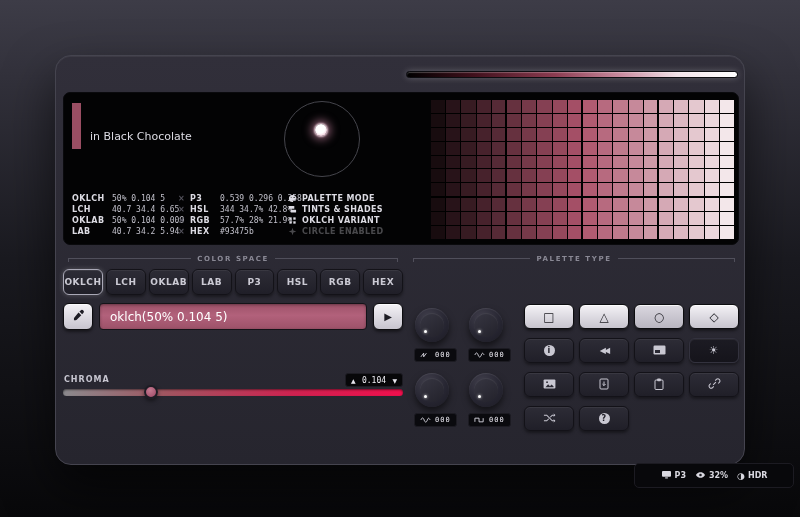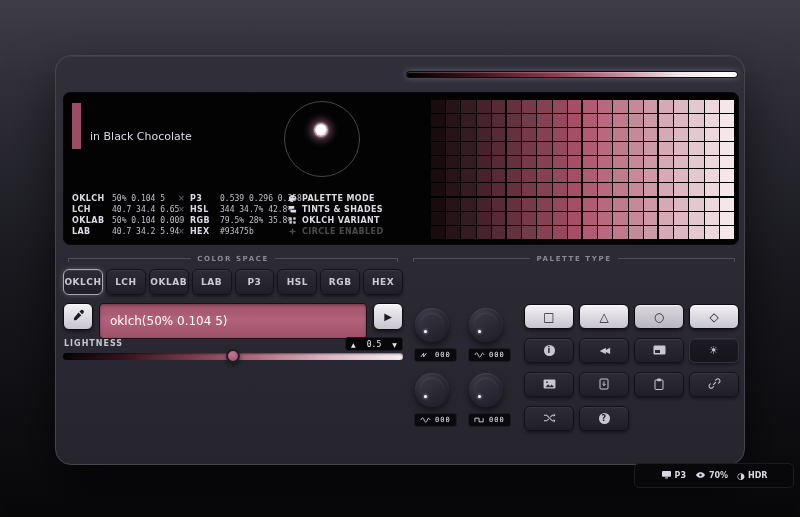"79.5% 28% 35.8%" span.ro-val { text: 79.5% 28% 35.8% -> 57.7% 28% 21.9% }
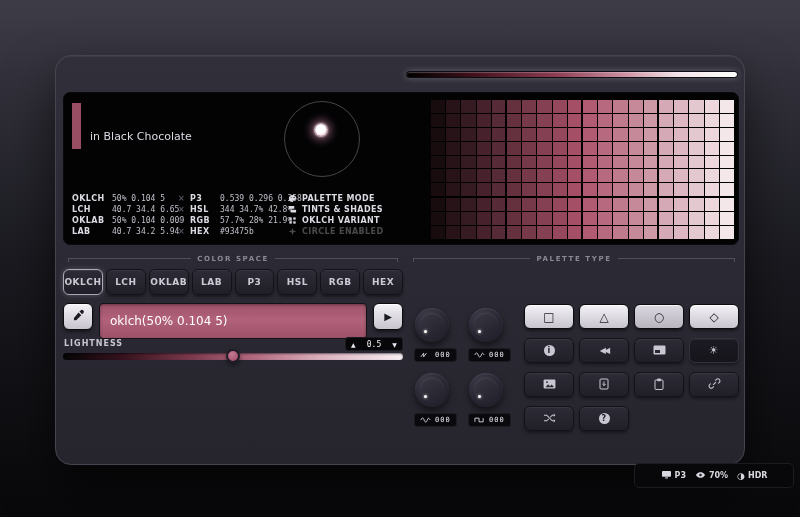"oklch(50% 0.104 5)" #color-field { height: 36px -> 27px }
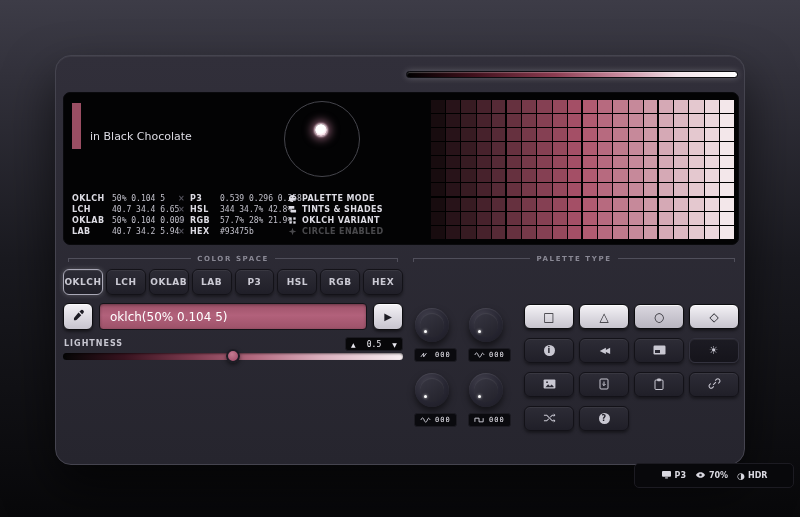"LIGHTNESS" div.slider-group { html: <div> <span>LIGHTNESS</span> <div> <span>▲</span> <span>0.5</span> <span>▼</span> </div> <div></div> <div></div> </div> -> none }
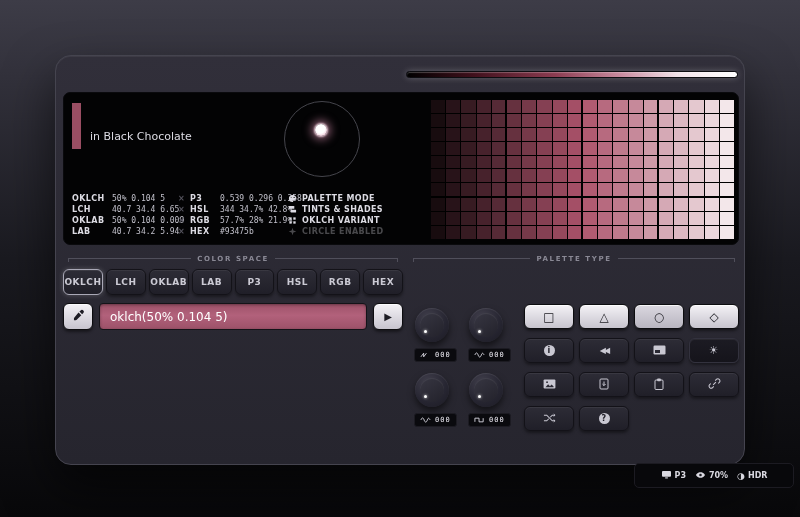"CHROMA" div.slider-group { html: none -> <div> <span>CHROMA</span> <div> <span>▲</span> <span>0.104</span> <span>▼</span> </div> <div></div> <div></div> </div> }
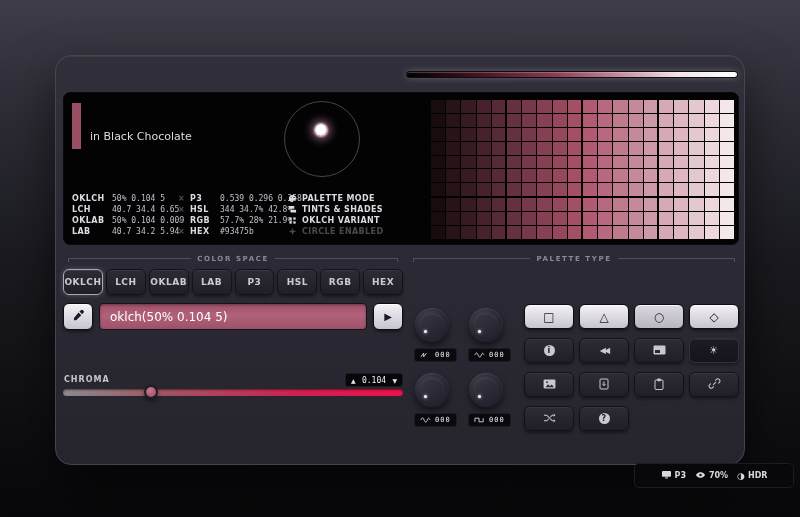"70%" span { text: 70% -> 32% }
